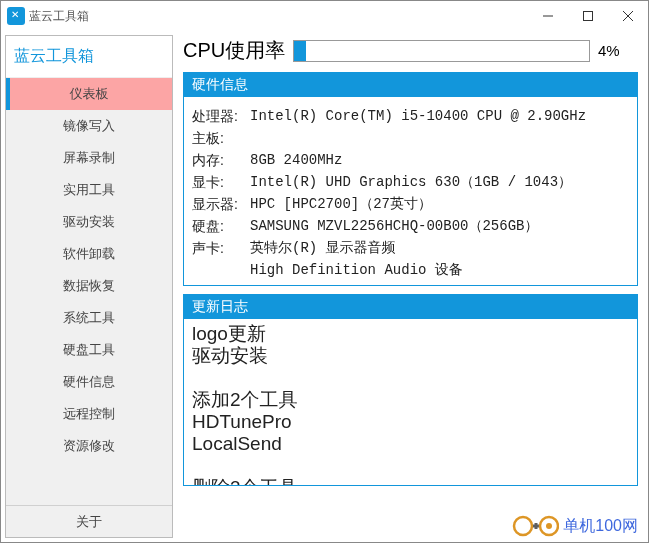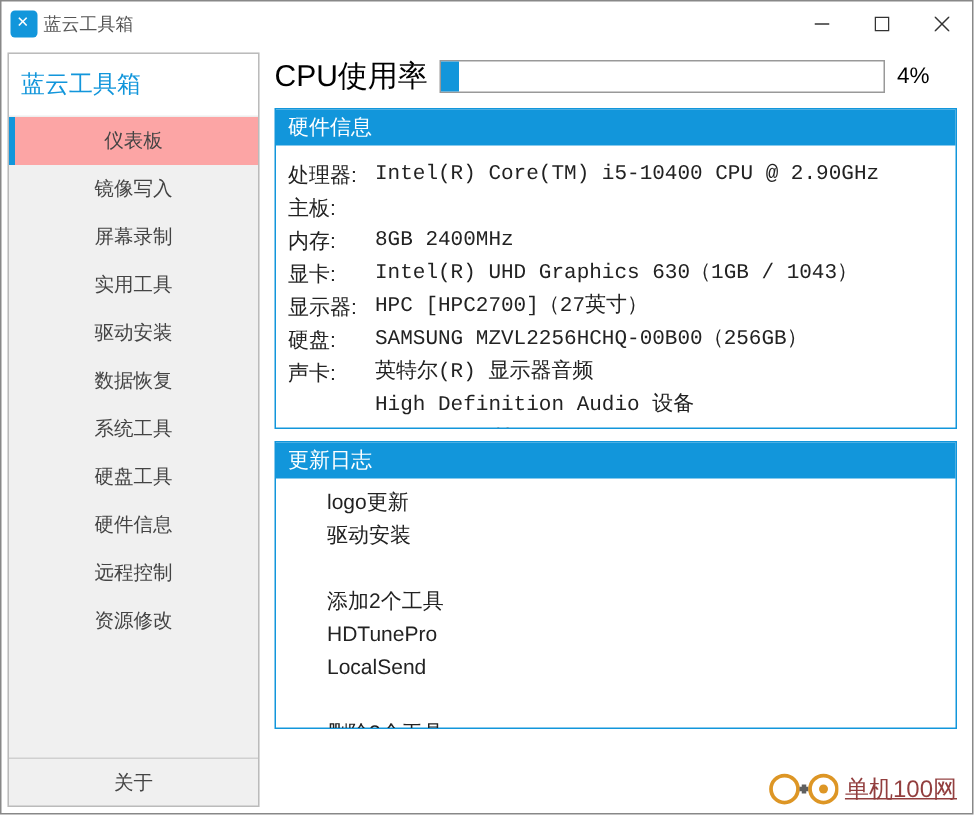"软件卸载" div.sidebar-item { html: none -> <div>软件卸载</div> }
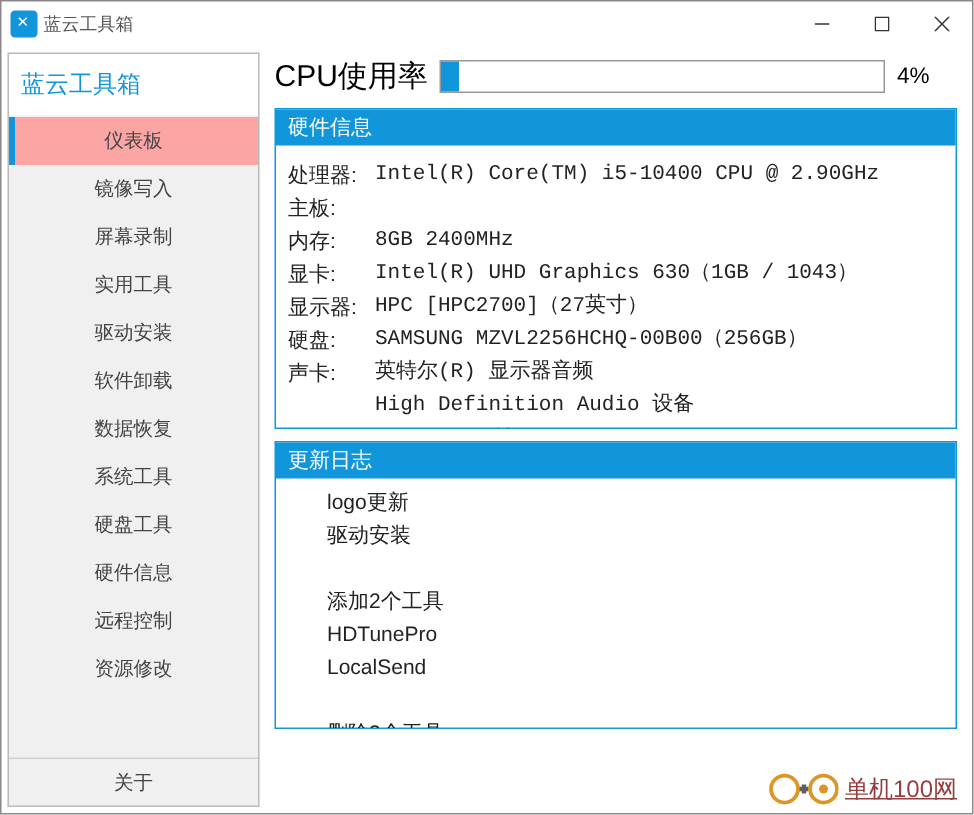"logo更新" .panel-body2 { font-size: 14px -> 19px; margin-left: 26px -> none }
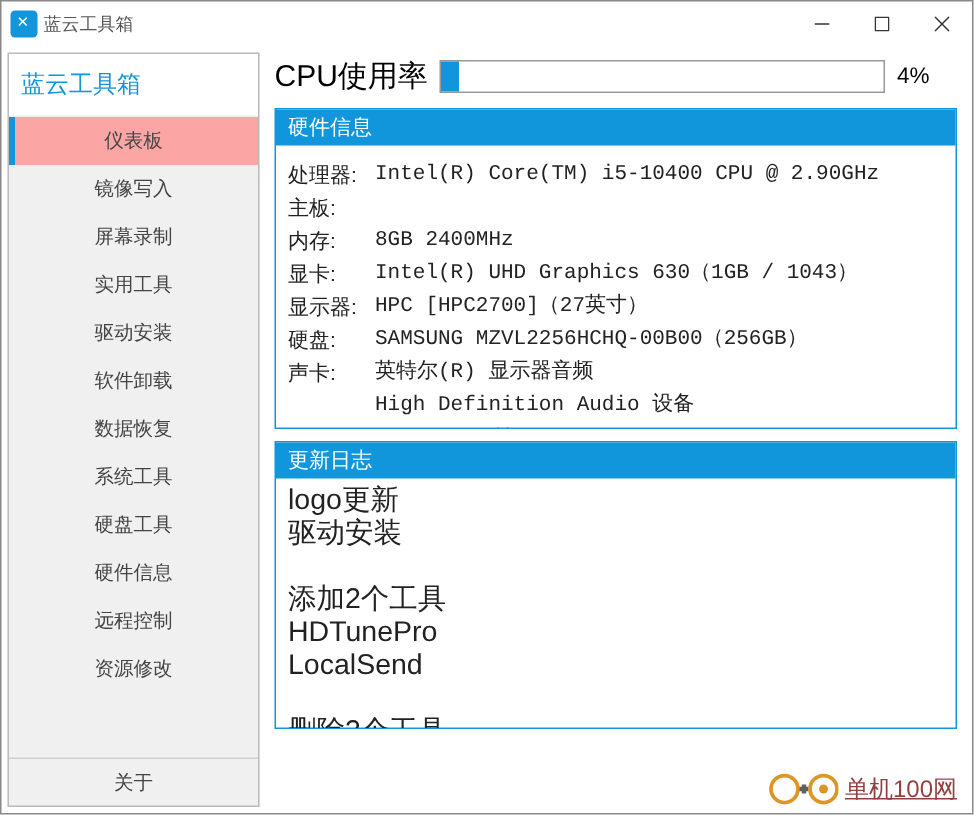"单机100网" .watermark { color: #7f1d1d -> #1d4ed8; text-decoration: underline -> none }
